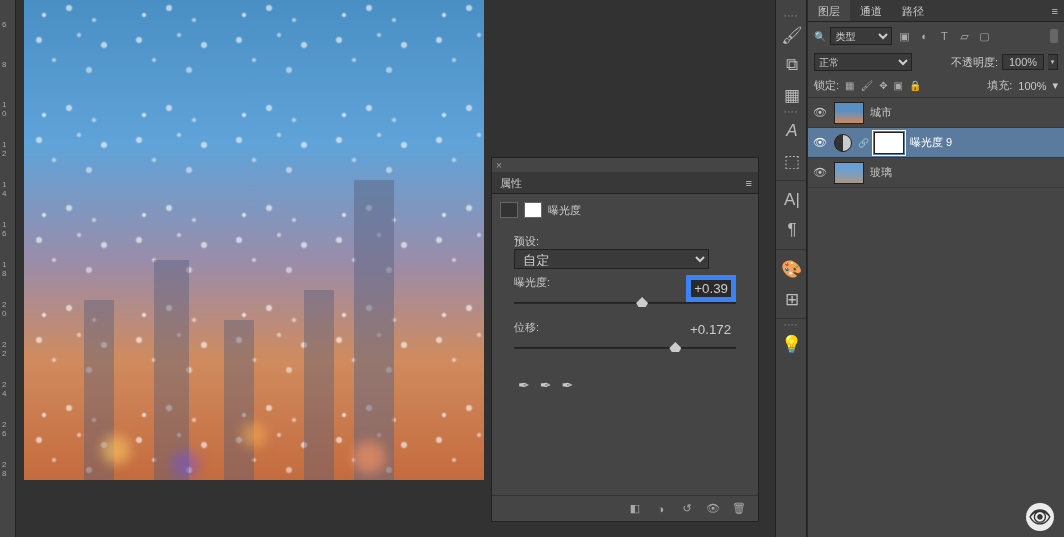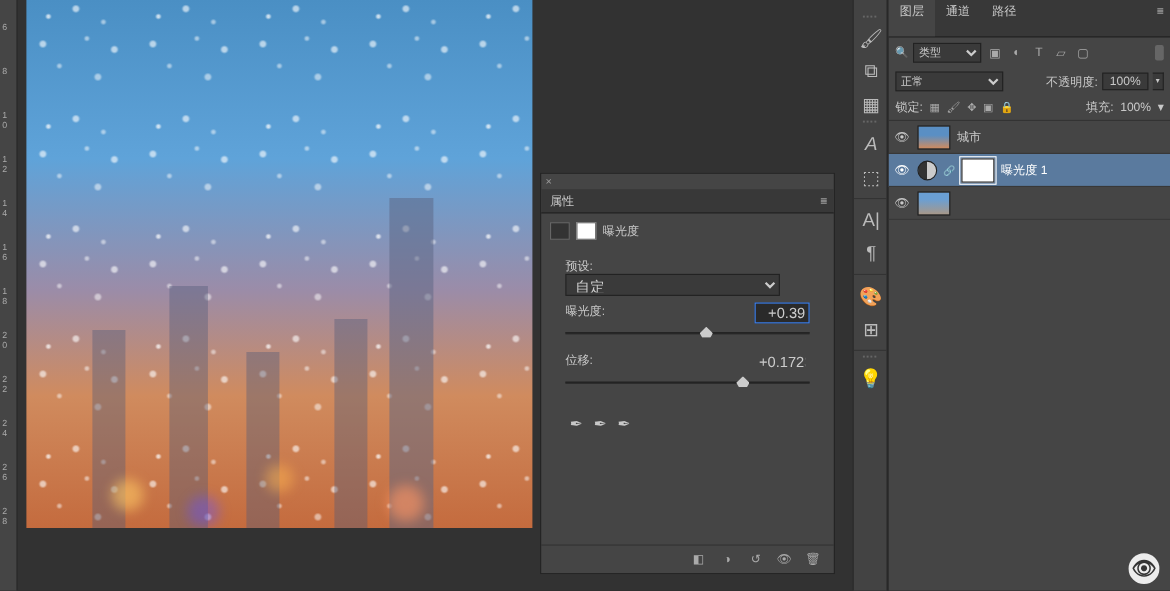"图层" .lay-tabs { height: 34px -> 22px }
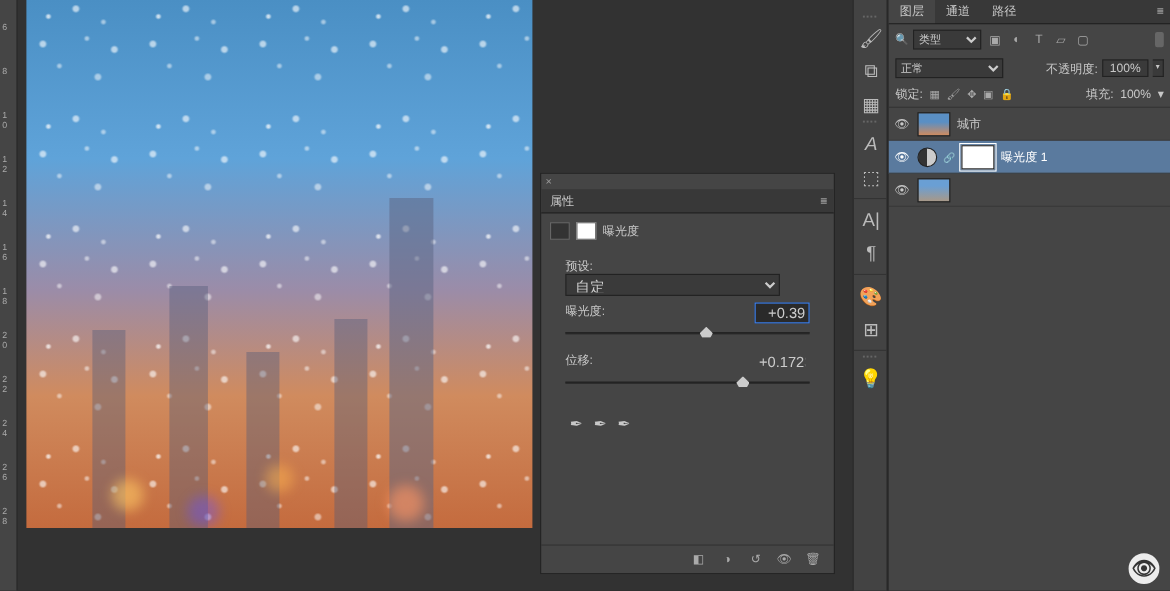"曝光度 1" span.nm { text: 1 -> 9 }
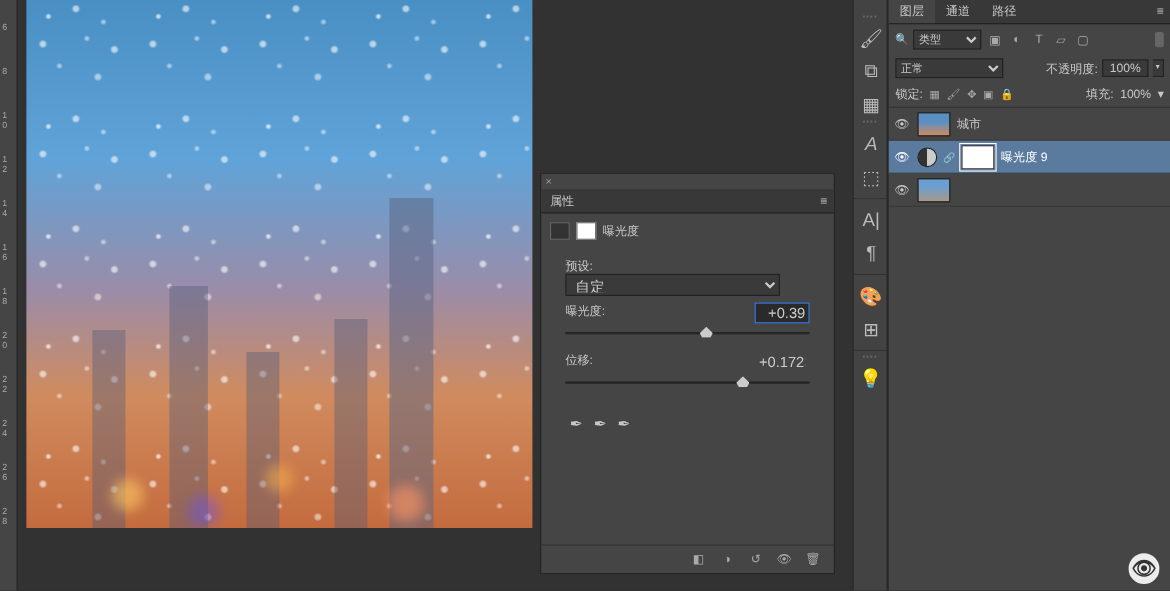"玻璃" span.nm { html: none -> <span>玻璃</span> }
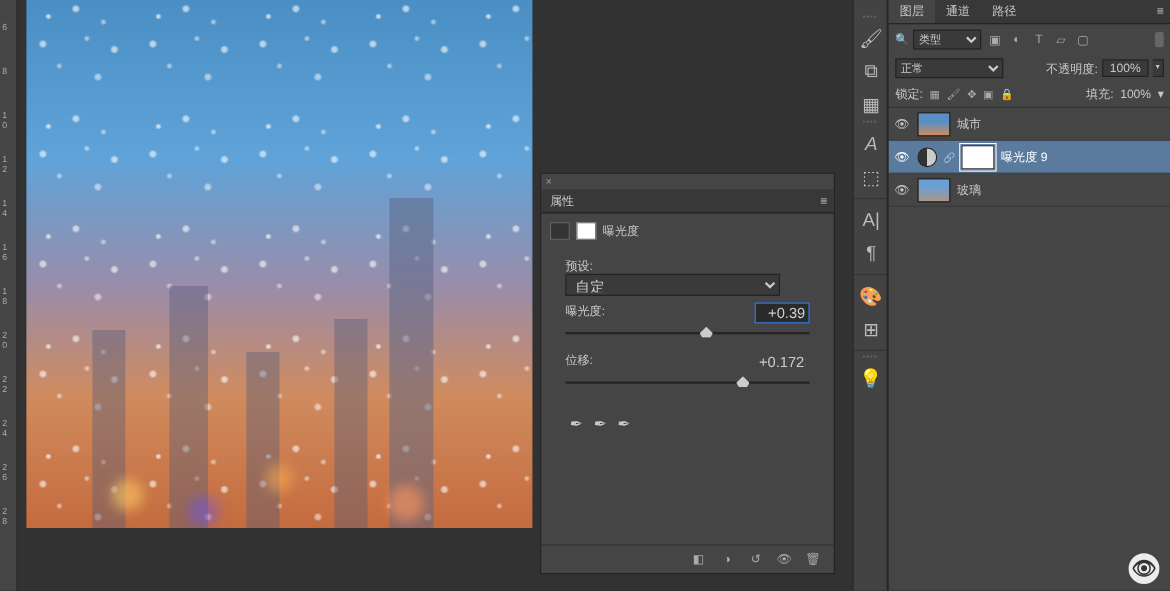"+0.39" .prop-val.active { border: 1px solid #3b82f6 -> 5px solid #3b82f6 }
